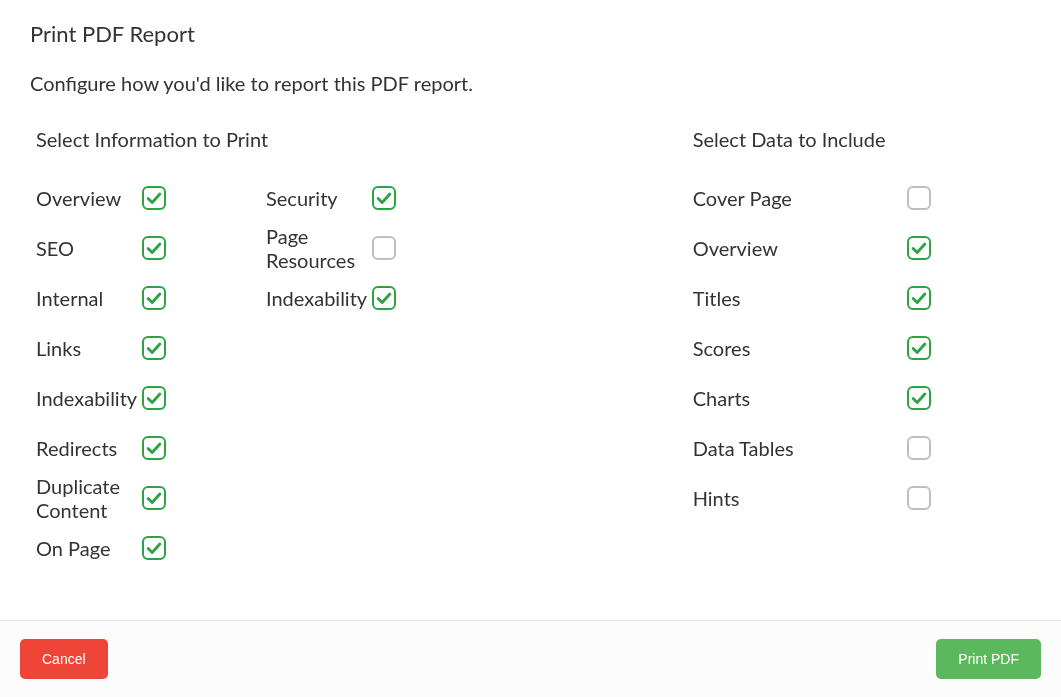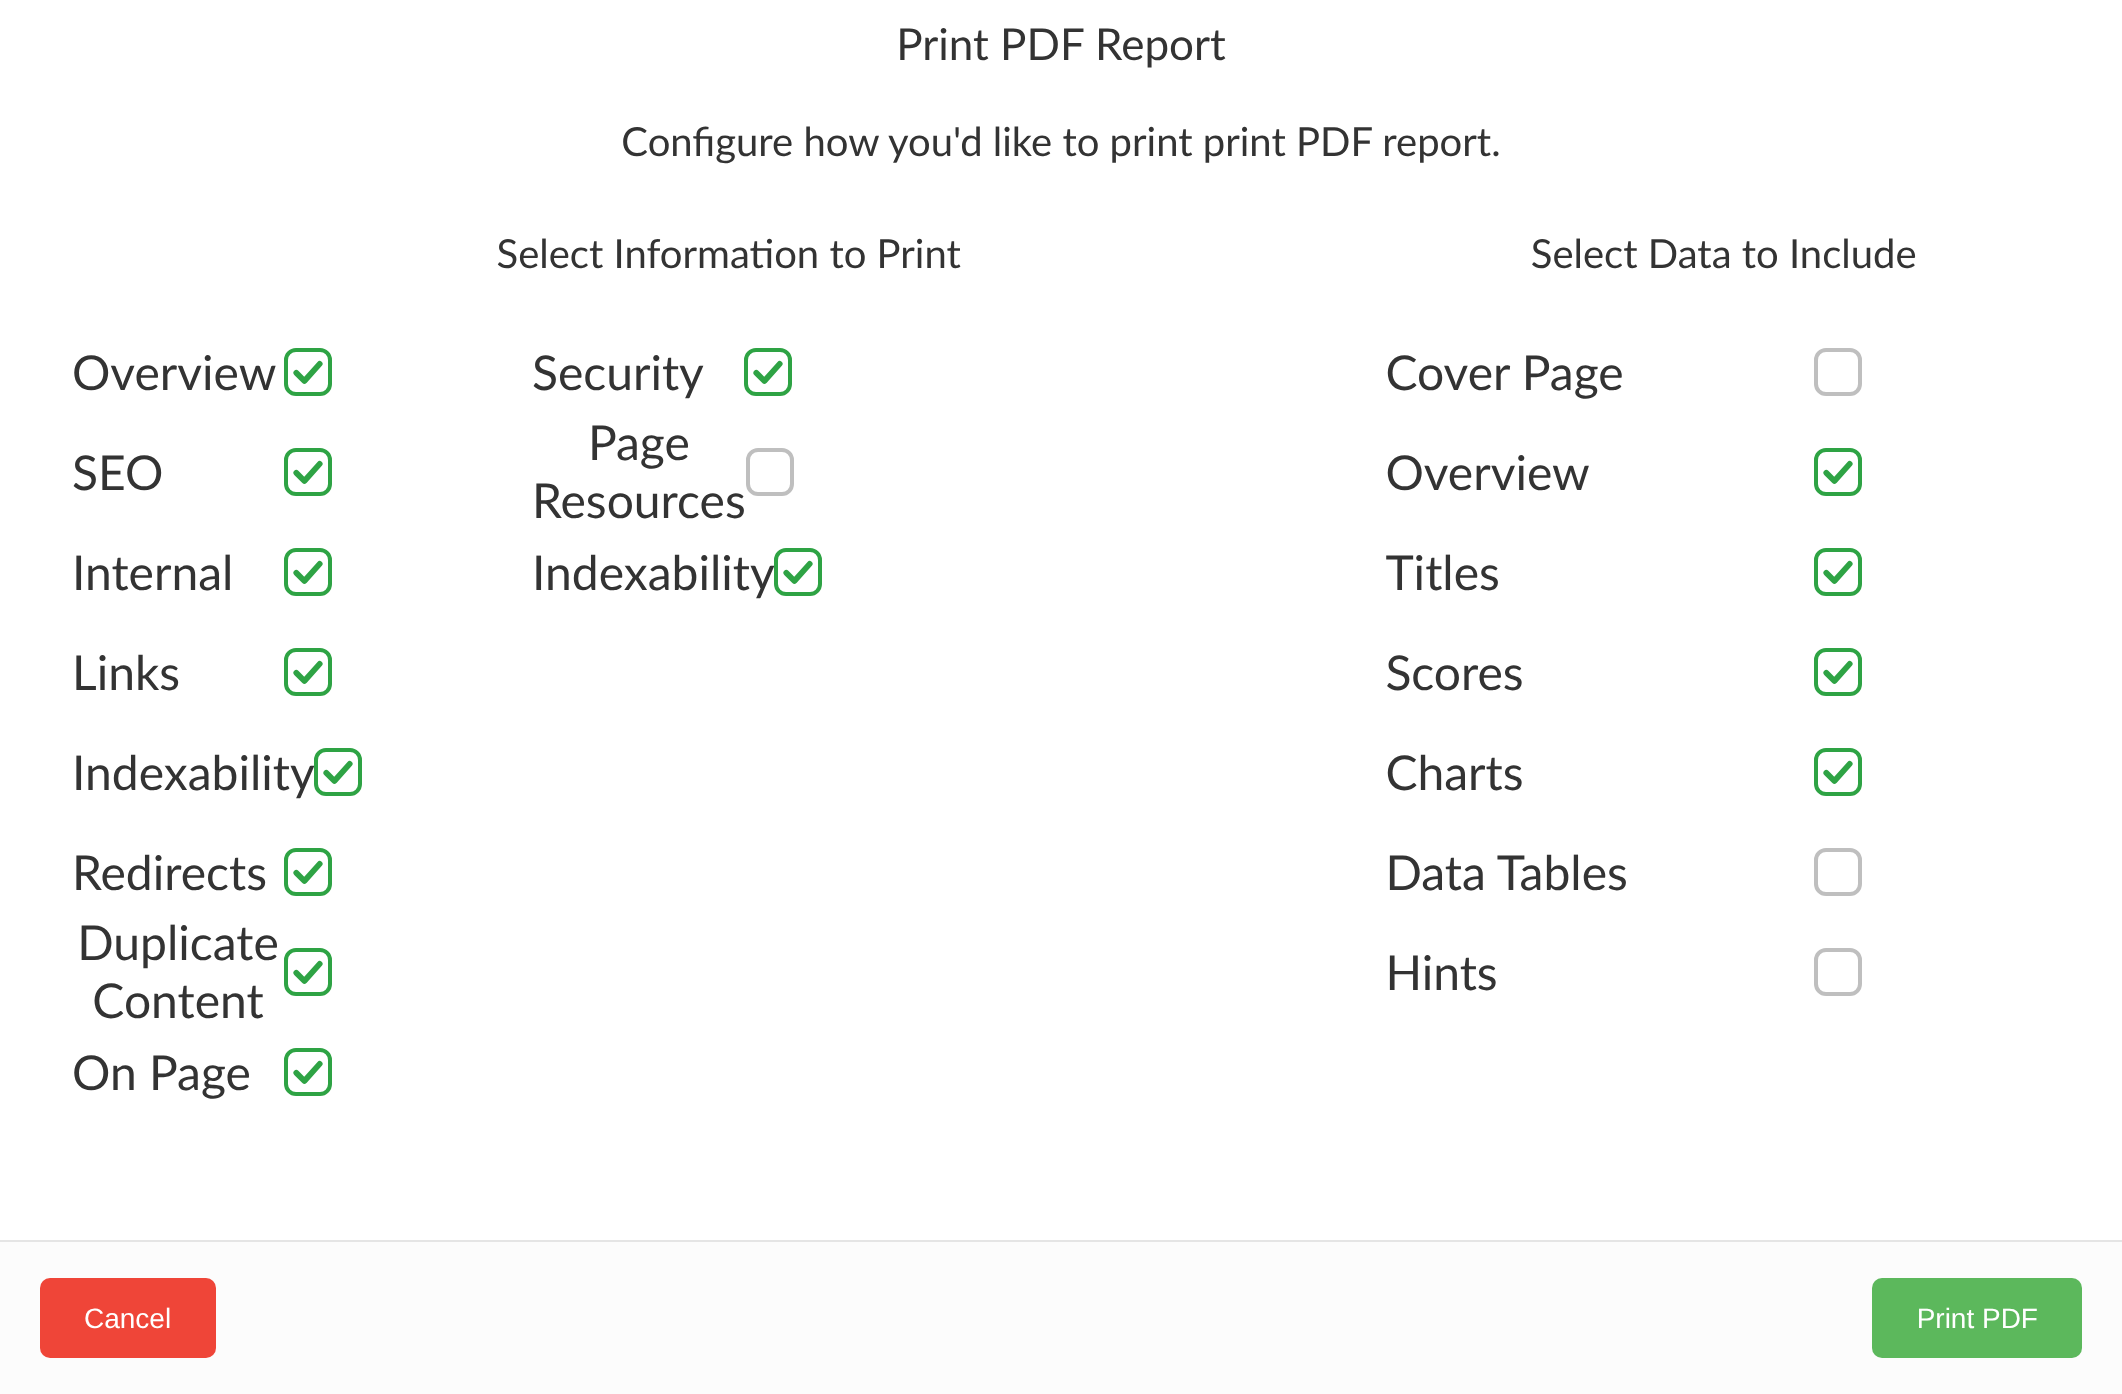"Print PDF Report" .modal-body { padding: 8px 30px 10px 30px -> 20px 30px 10px 30px; text-align: center -> none }
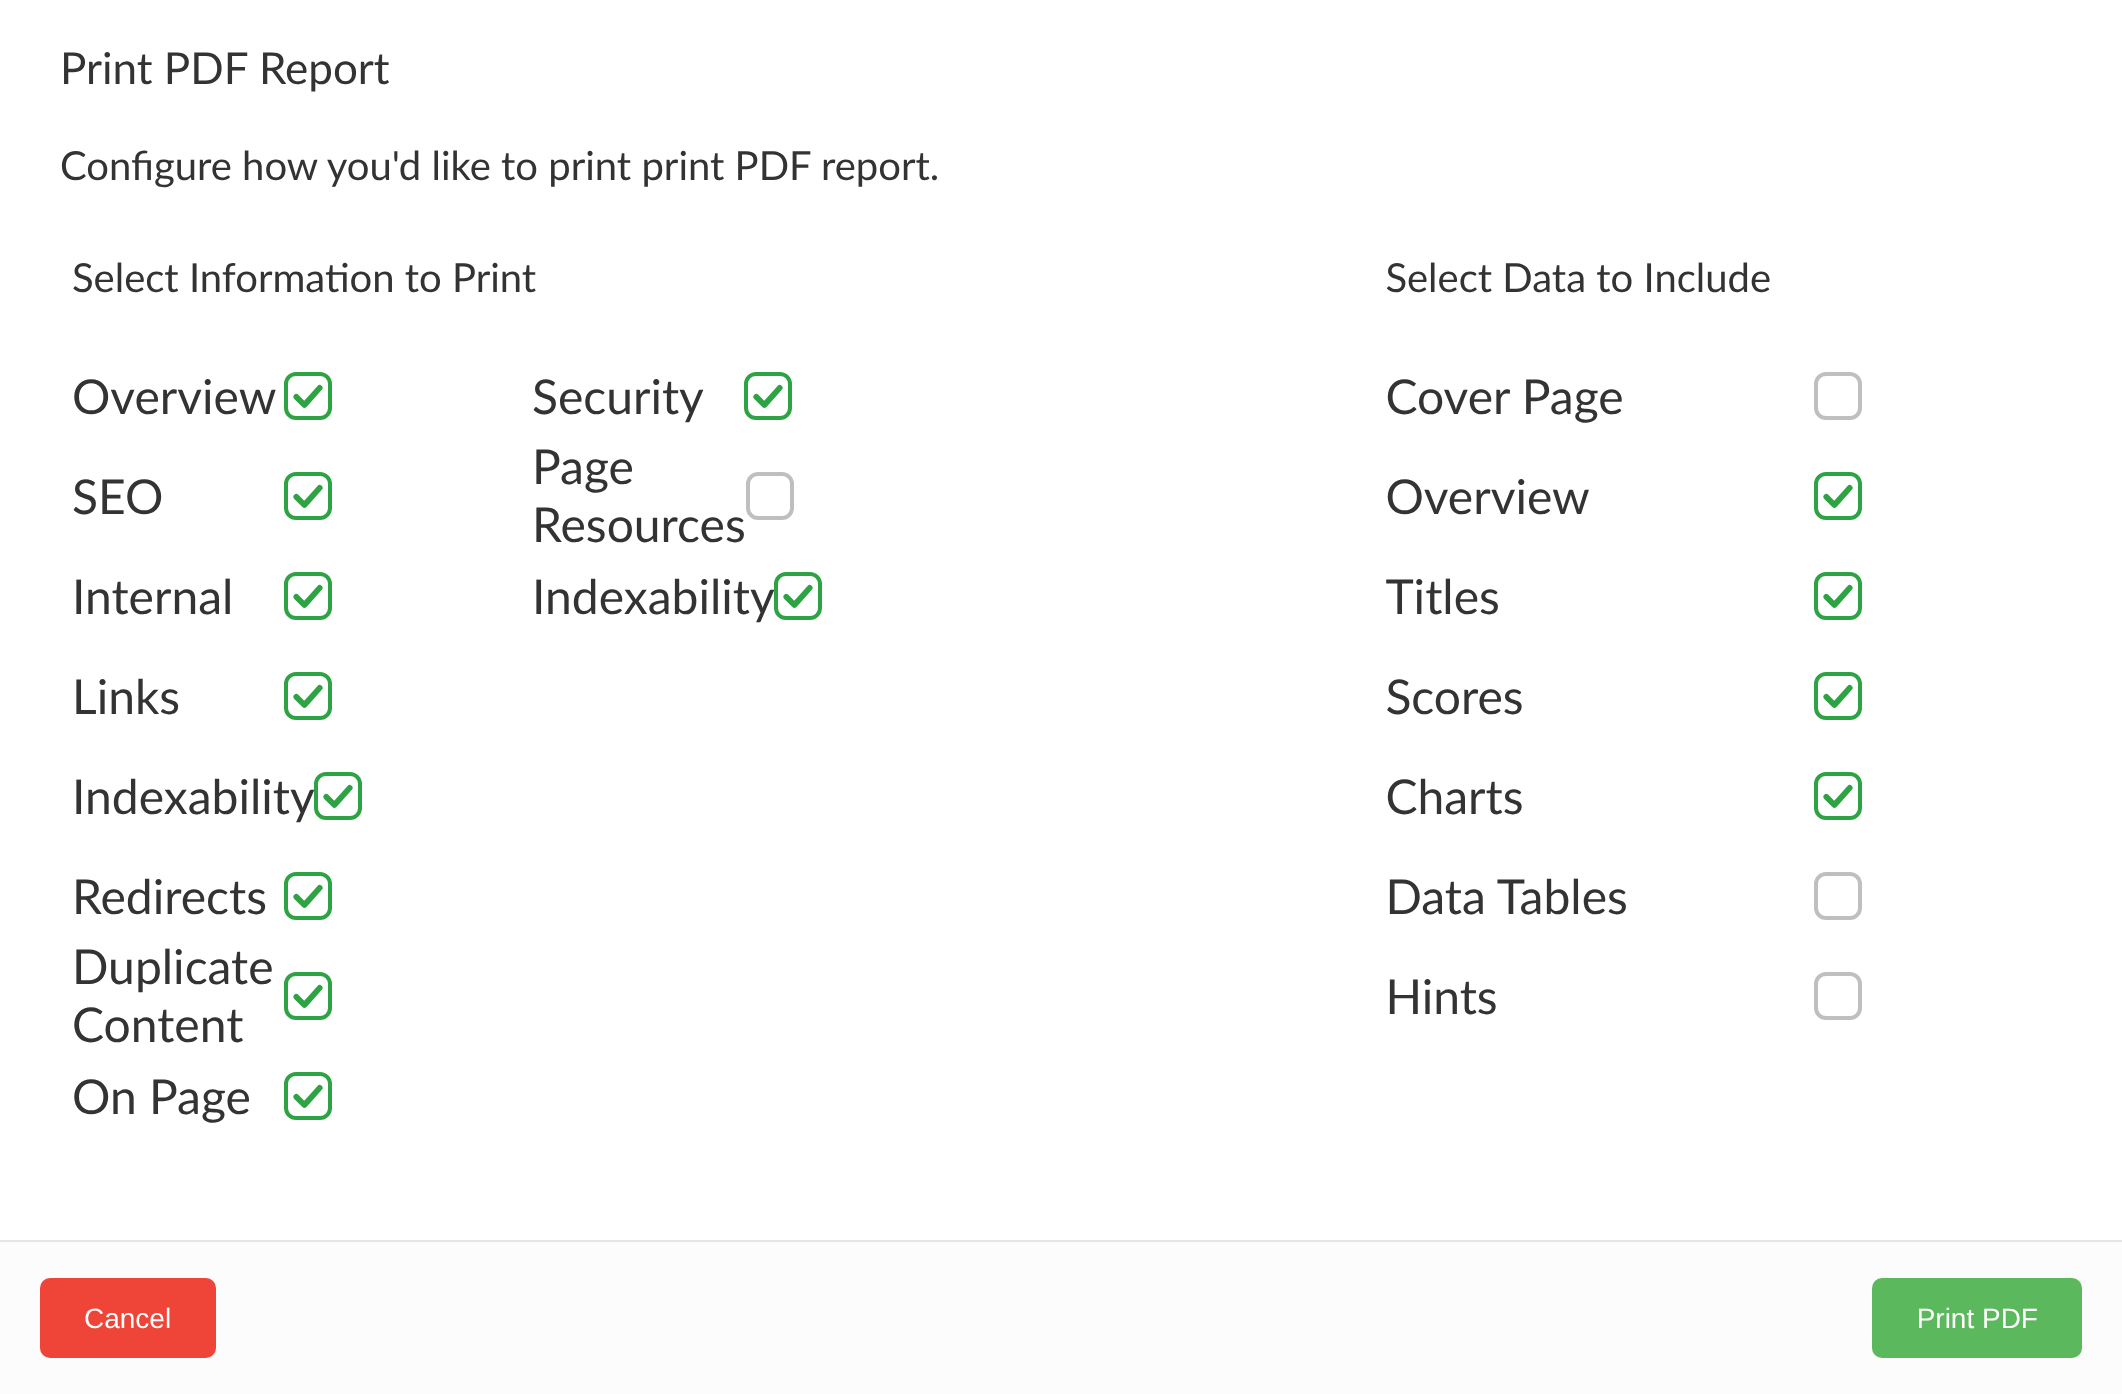"Configure how you'd like to" div.subtitle { text: print print -> report this }
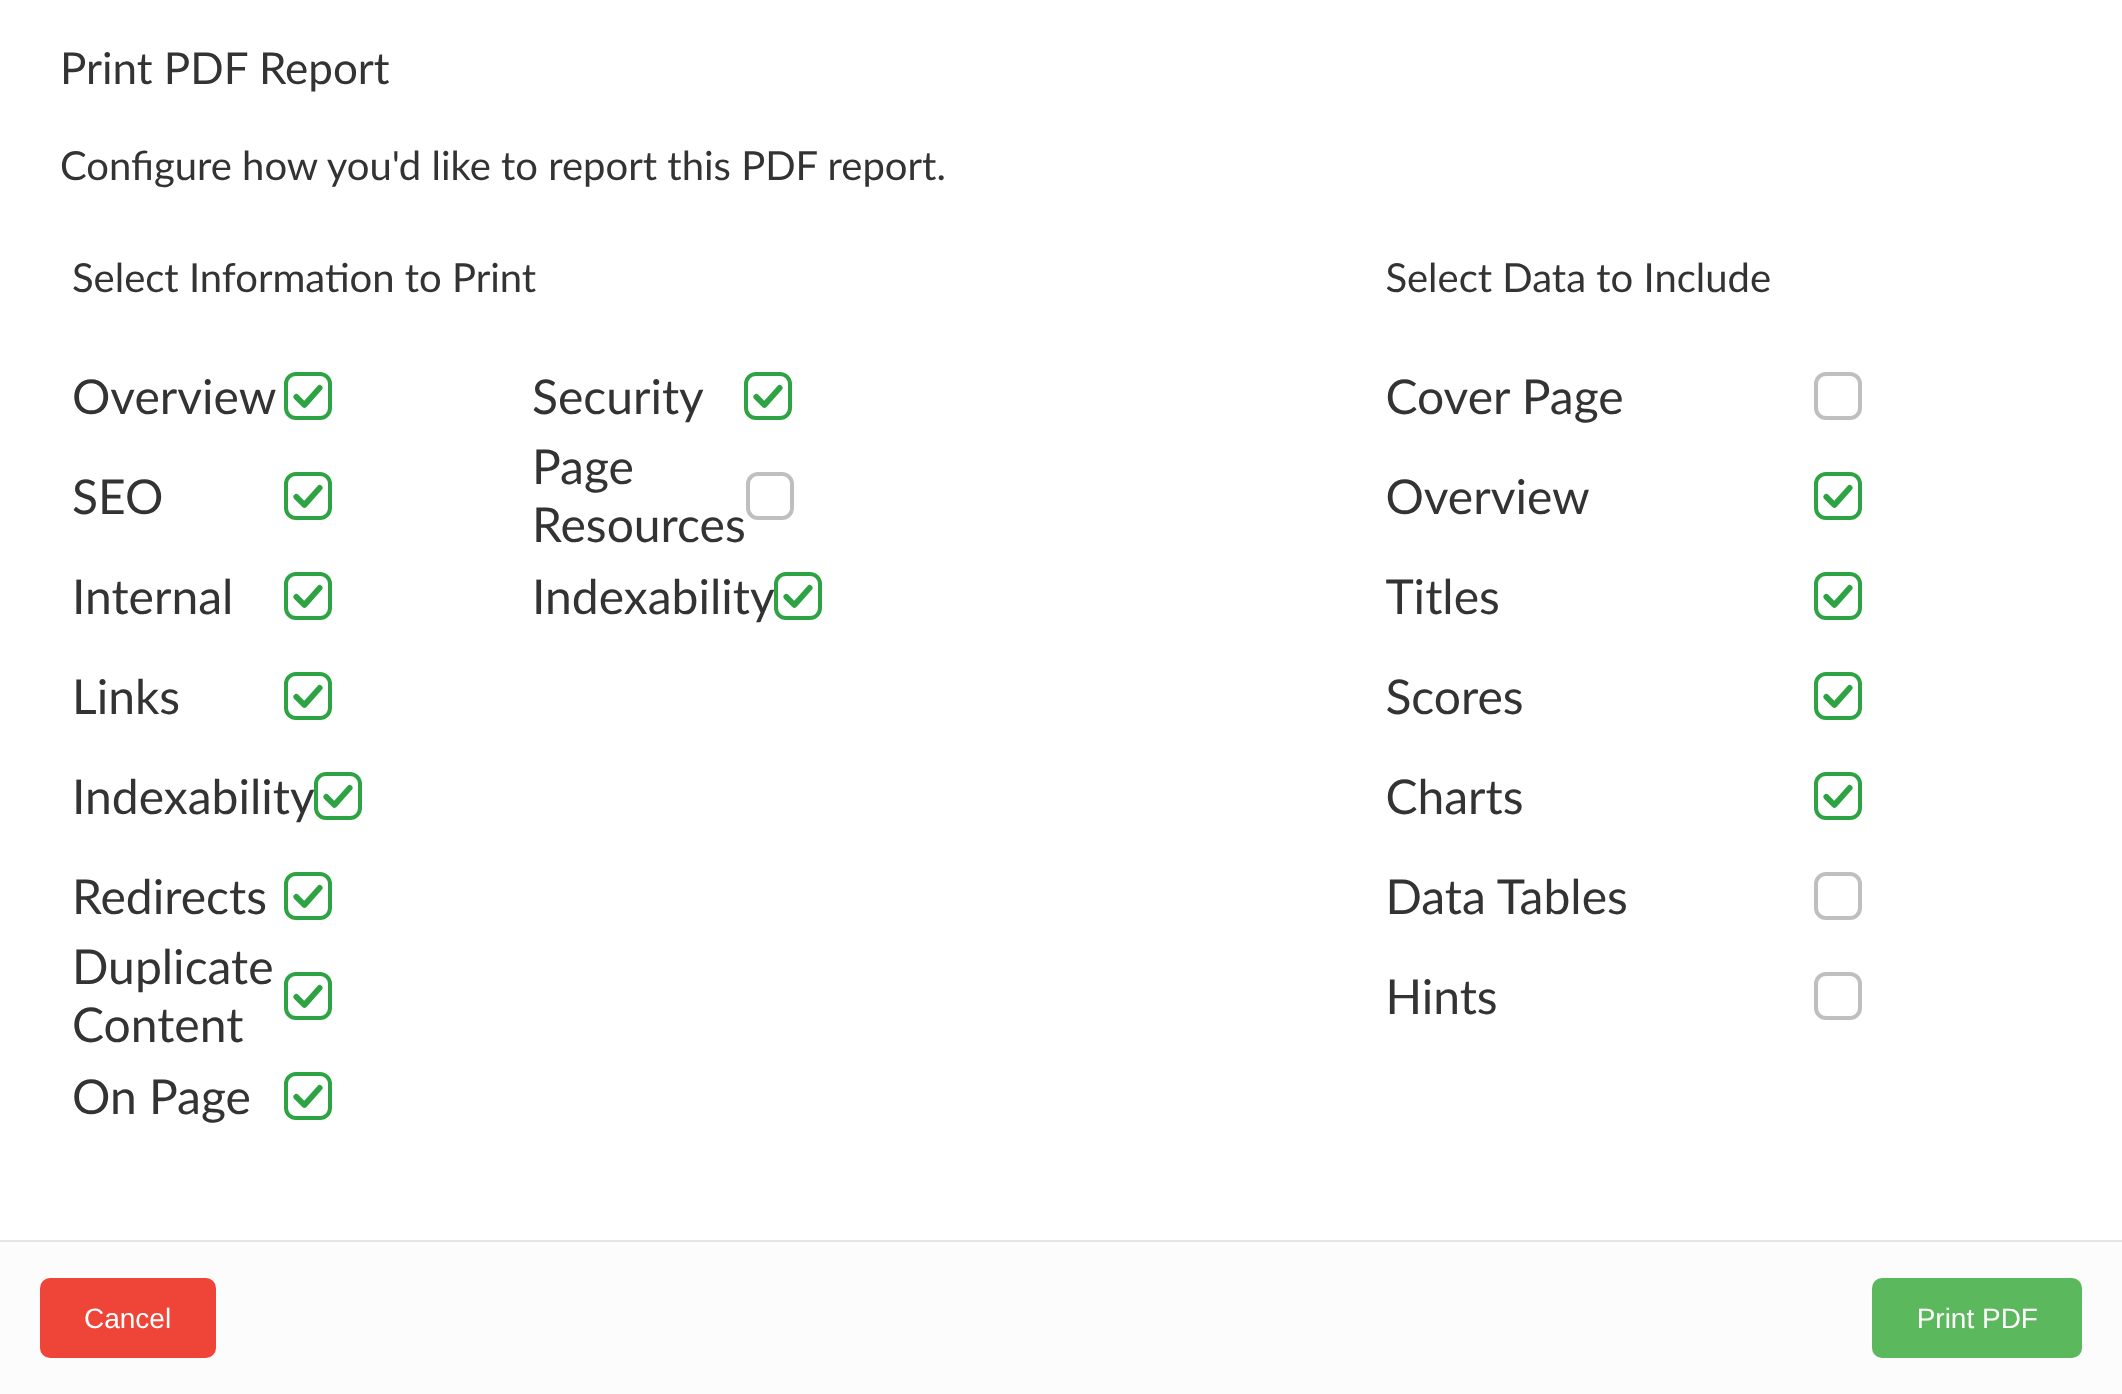"Overview" .option-label { font-size: 24px -> 20px }
